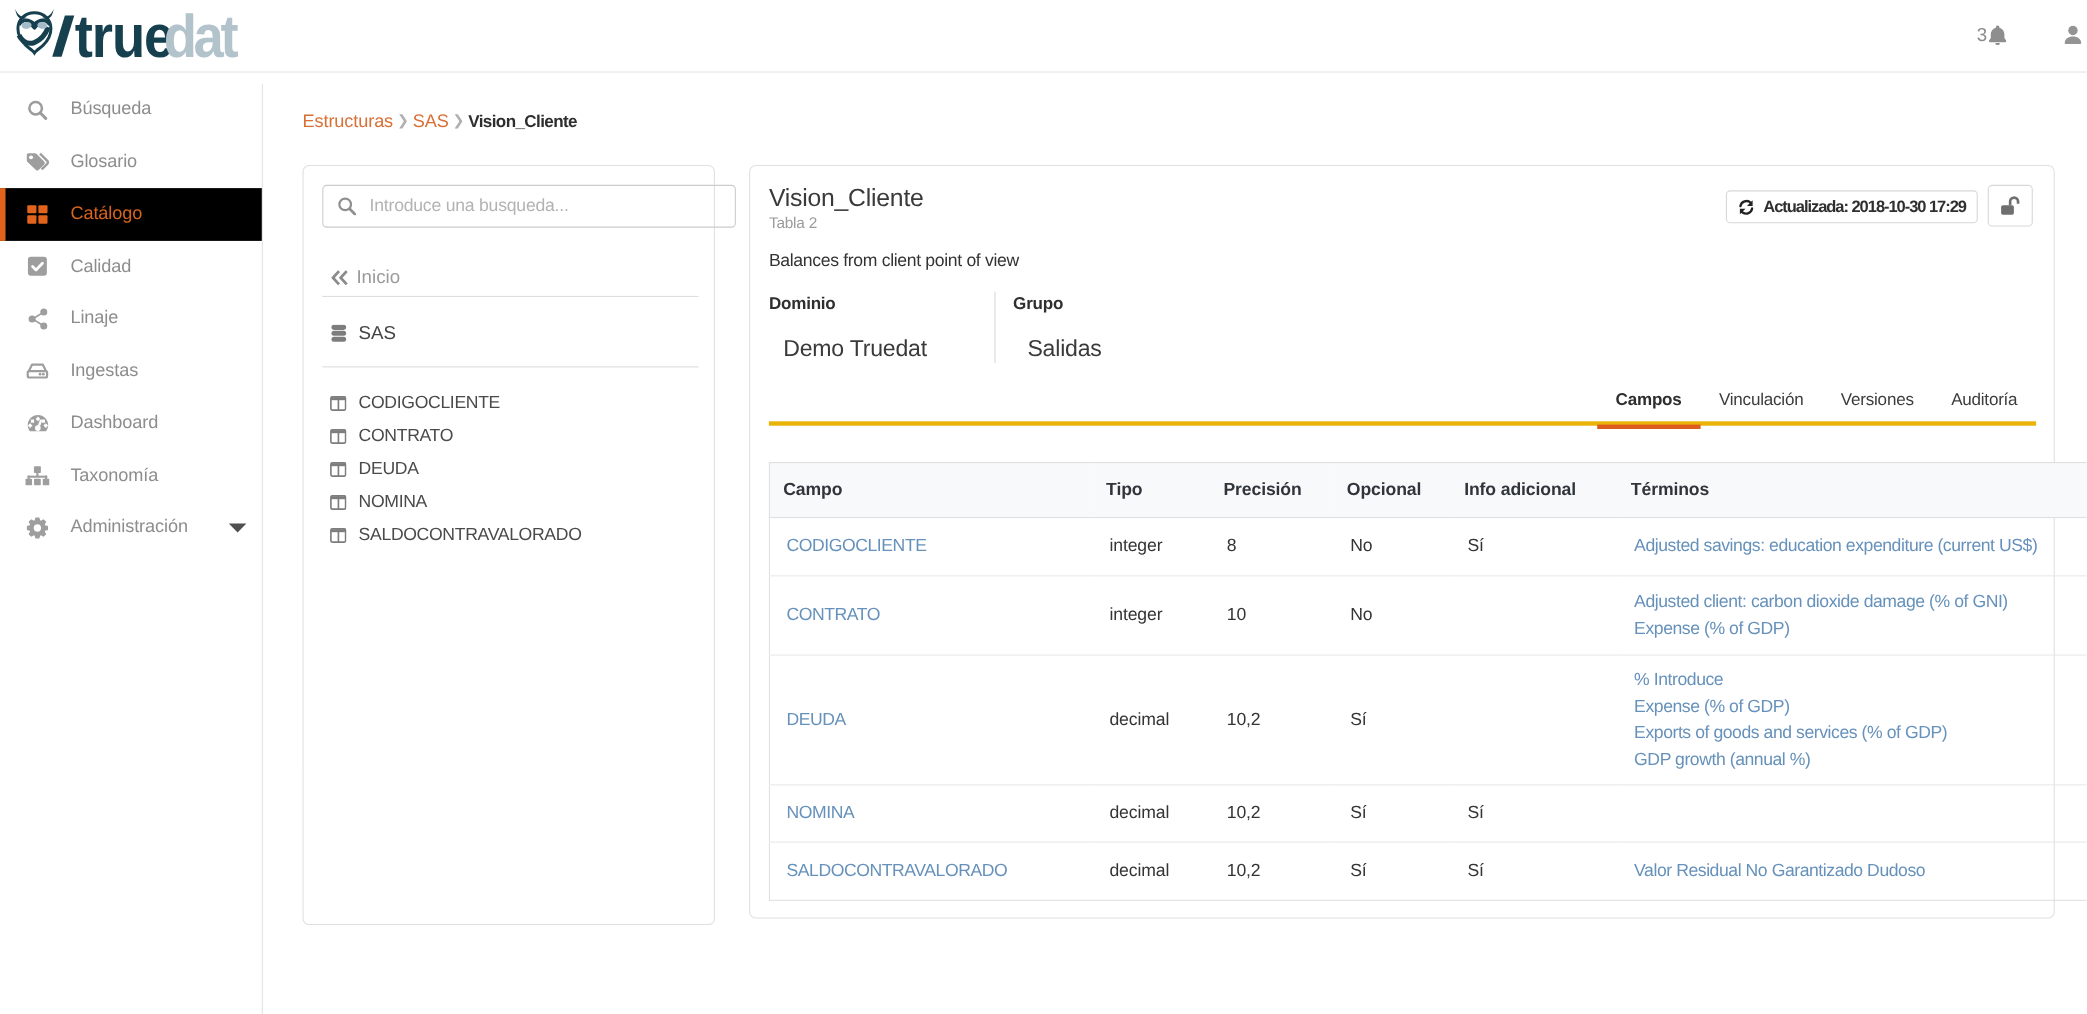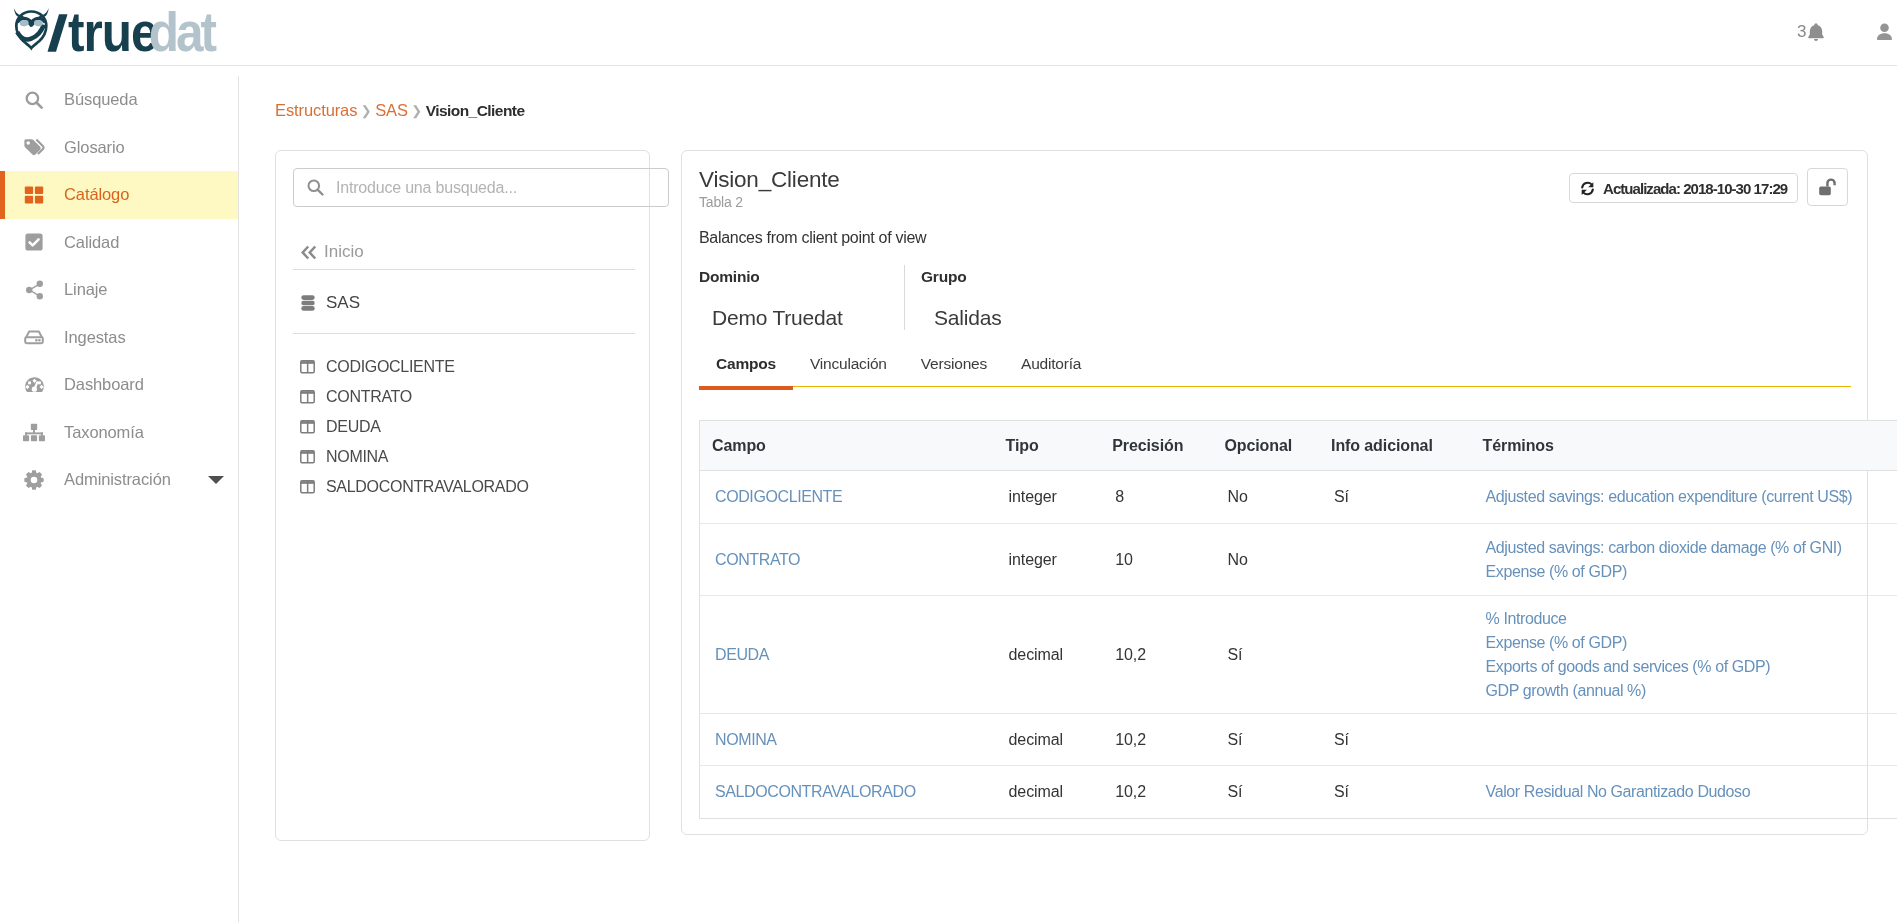"Catálogo" .mi.active { background: #fef9c3 -> #000000 }
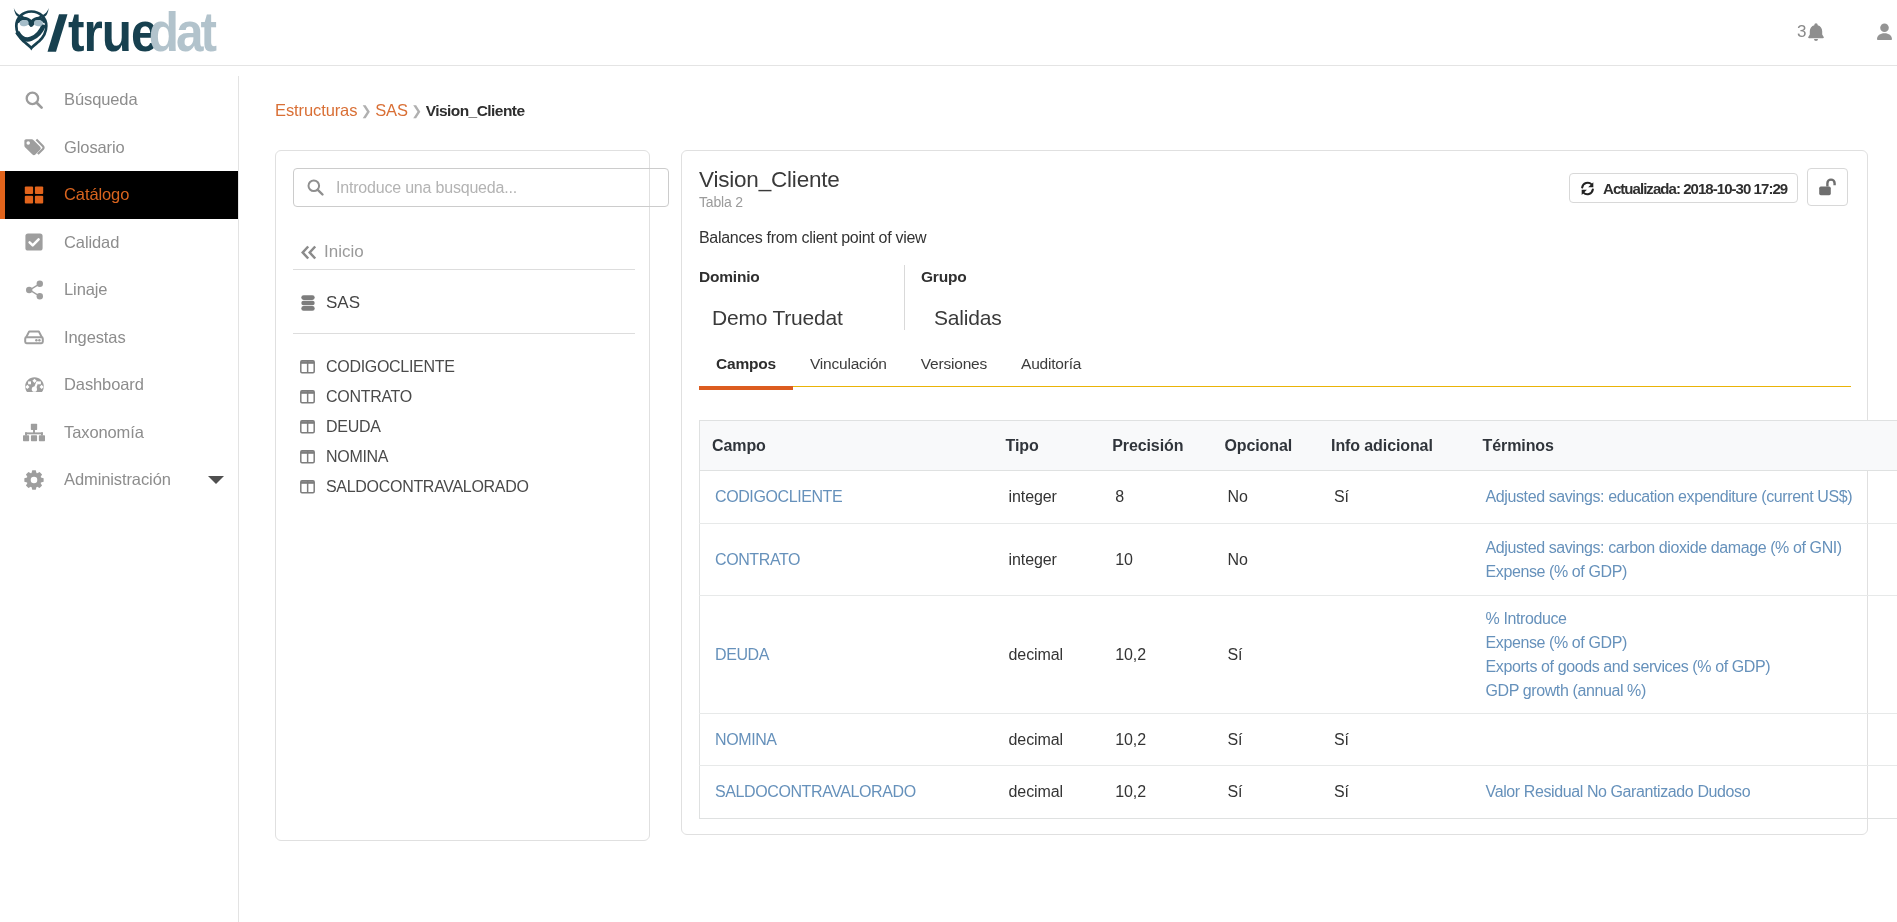"Campos Vinculación Versiones Auditoría" #tabs { border-bottom: 1px solid #eab308 -> 4px solid #eab308; text-align: none -> right }
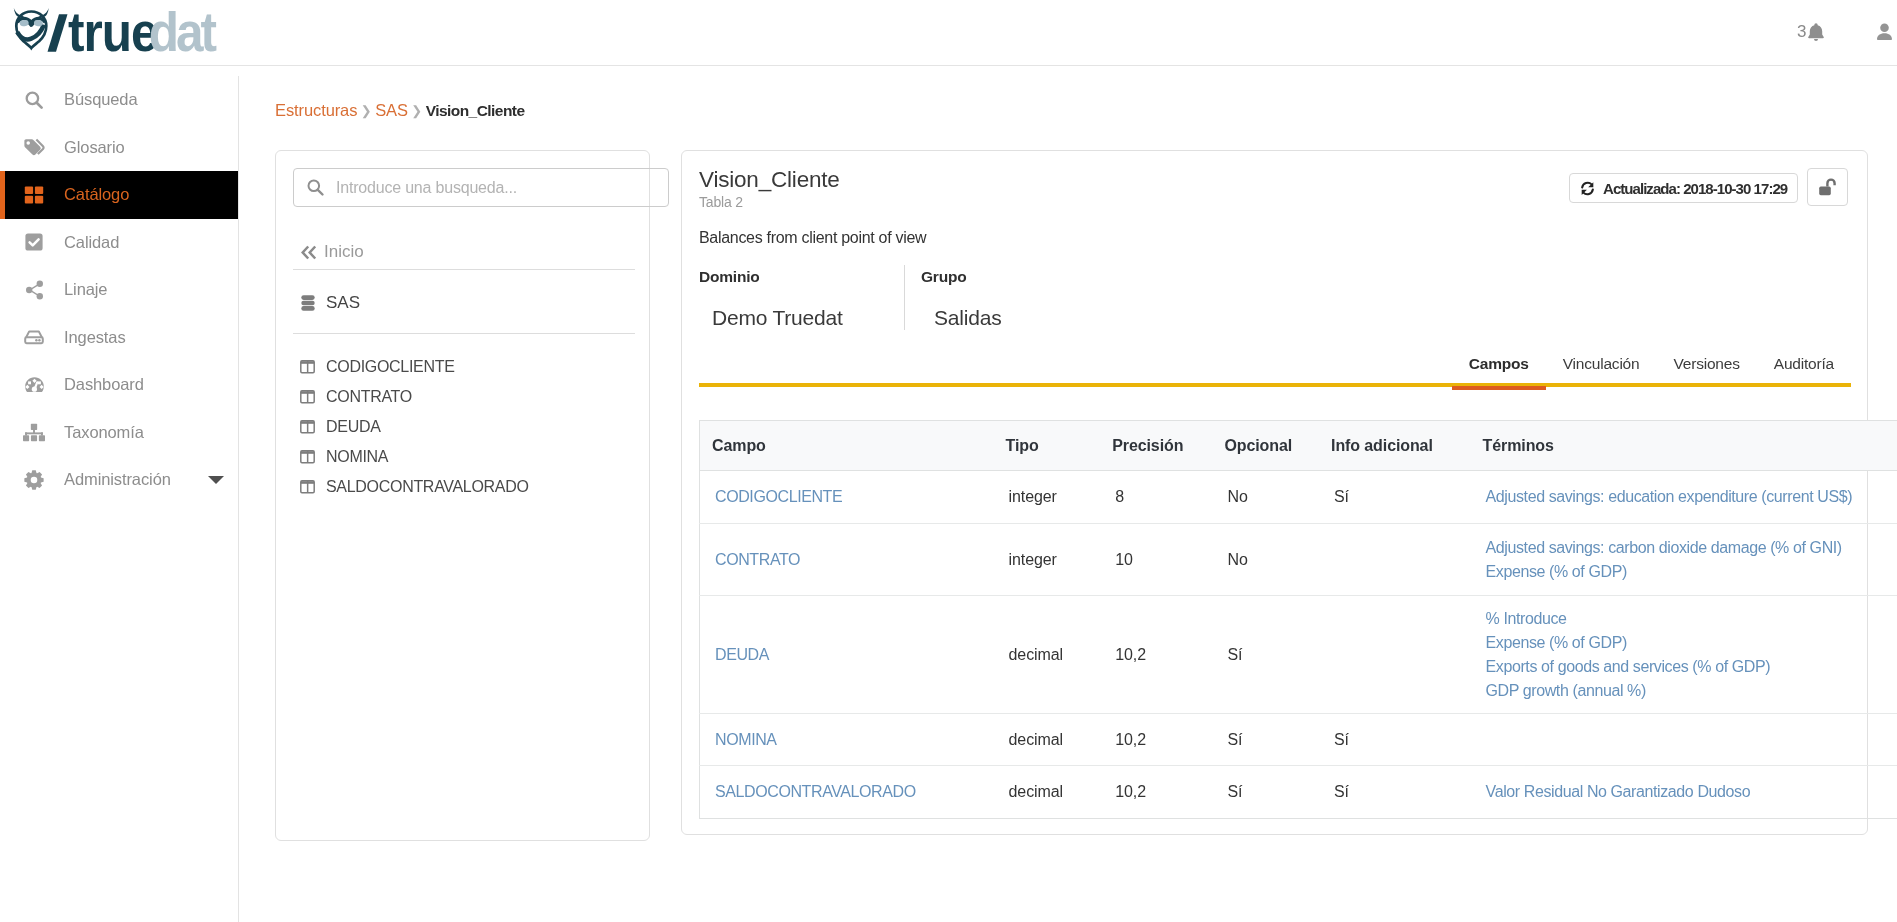"Adjusted savings: carbon dioxide damage" a { text: savings -> client }
